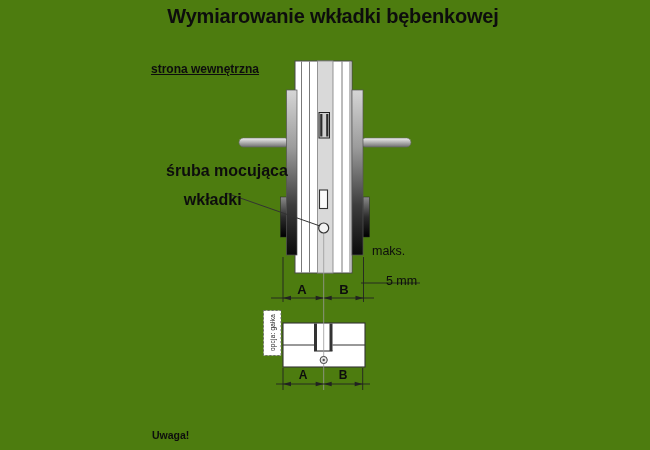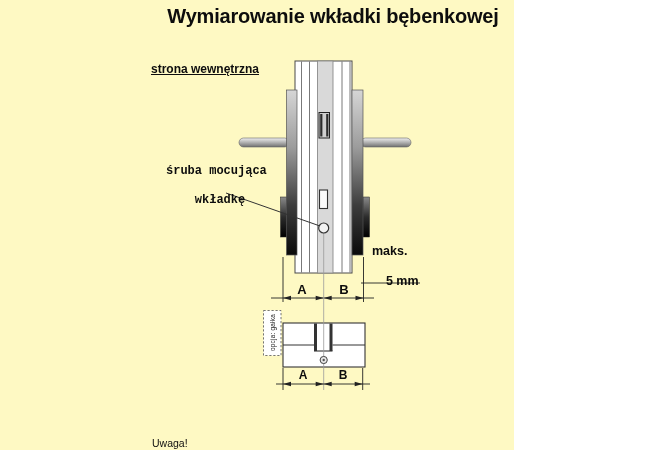"Wymiarowanie wkładki bębenkowej" .stage { background: #fef9c3 -> #4d7c0f; width: 514px -> 650px }
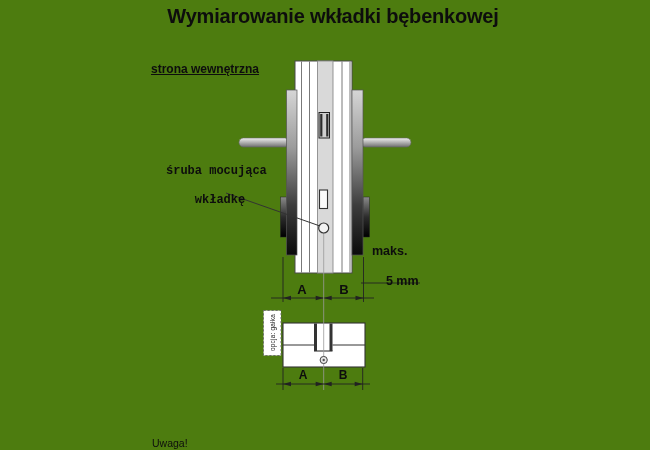"śruba mocująca" .screw-label { font-family: Liberation Mono, monospace -> none; font-size: 12px -> 16px }
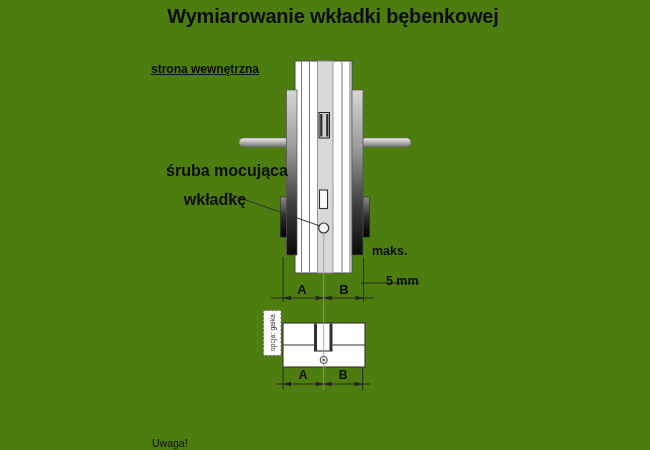"wkładkę" span { text: wkładkę -> wkładki }
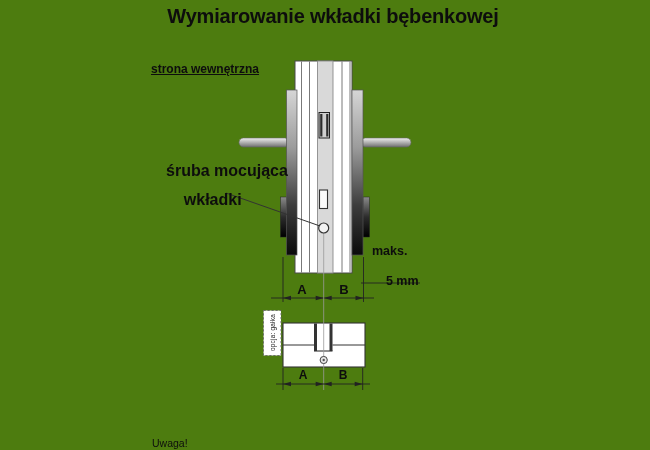"maks." .maks-label { font-weight: bold -> normal }
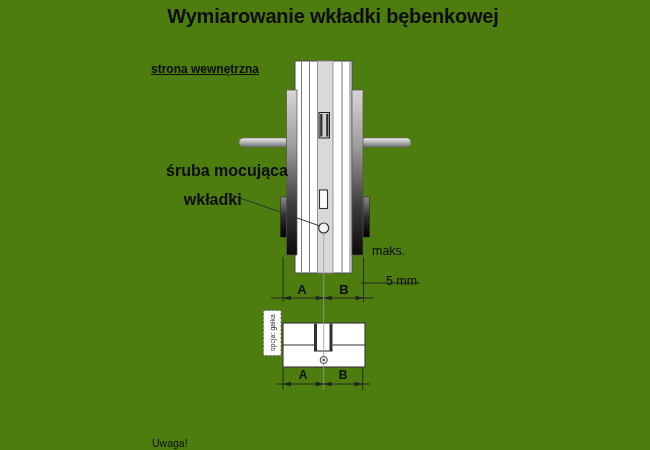"Uwaga!" .note-head { font-weight: normal -> bold; margin-top: 8px -> none }
